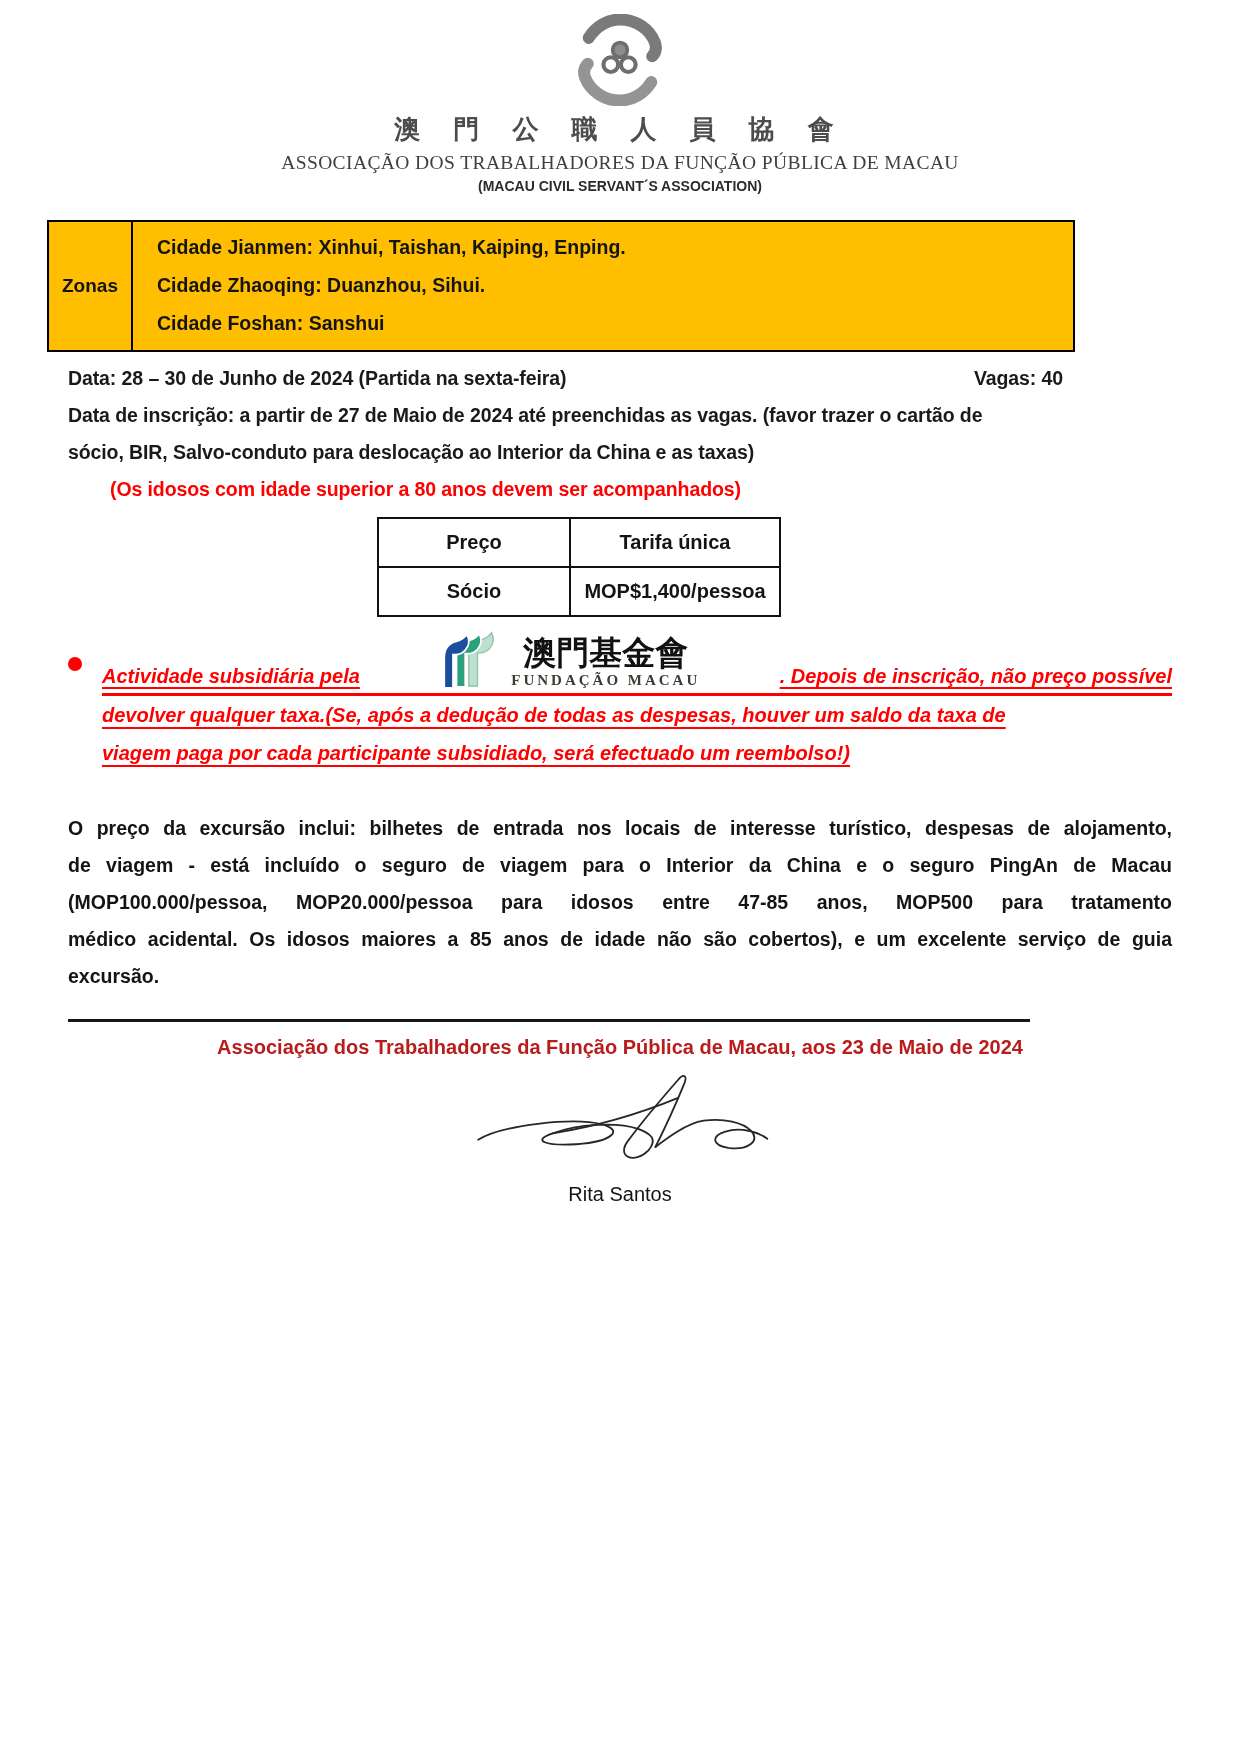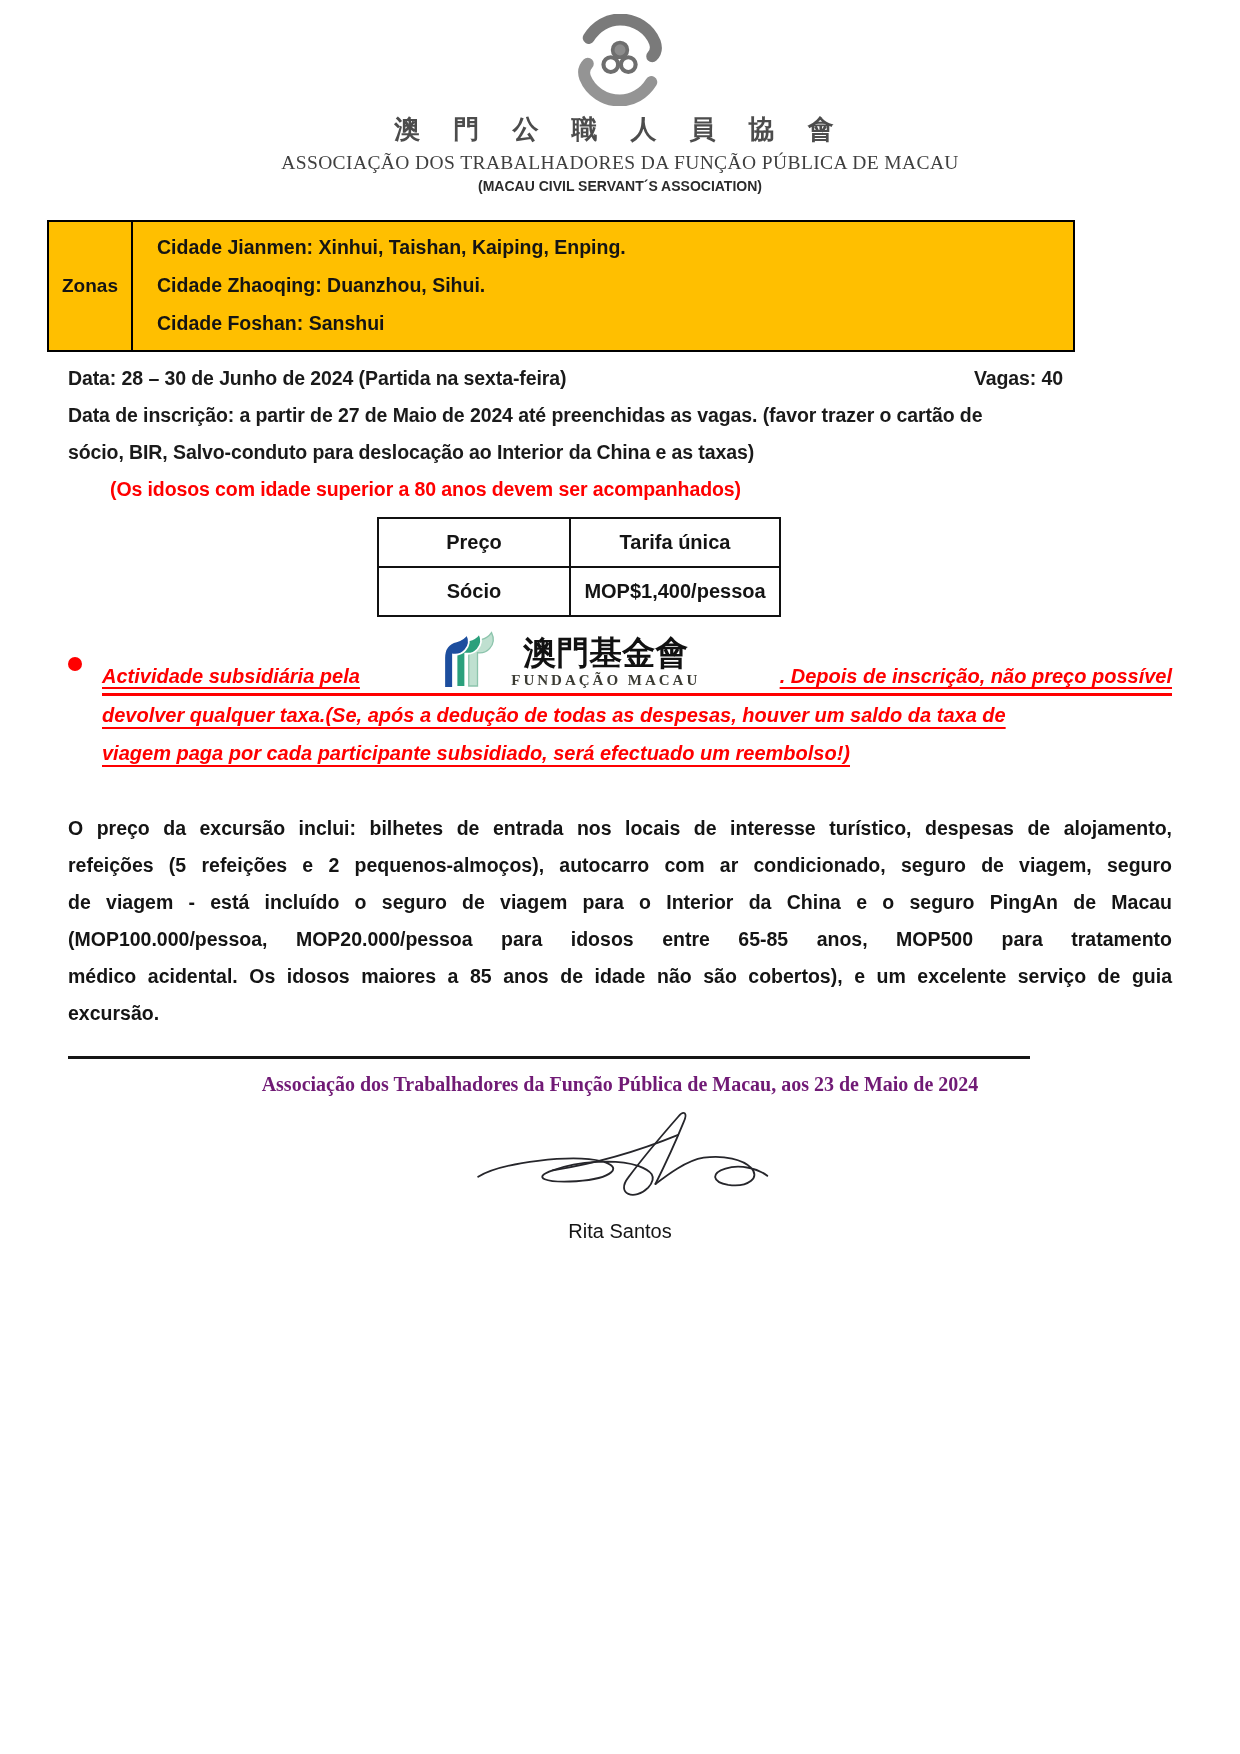"refeições (5 refeições e 2" div.pline { html: <div>refeições (5 refeições e 2 pequenos-almoços), autocarro com ar condicionado, seguro de viagem, seguro</div> -> none }
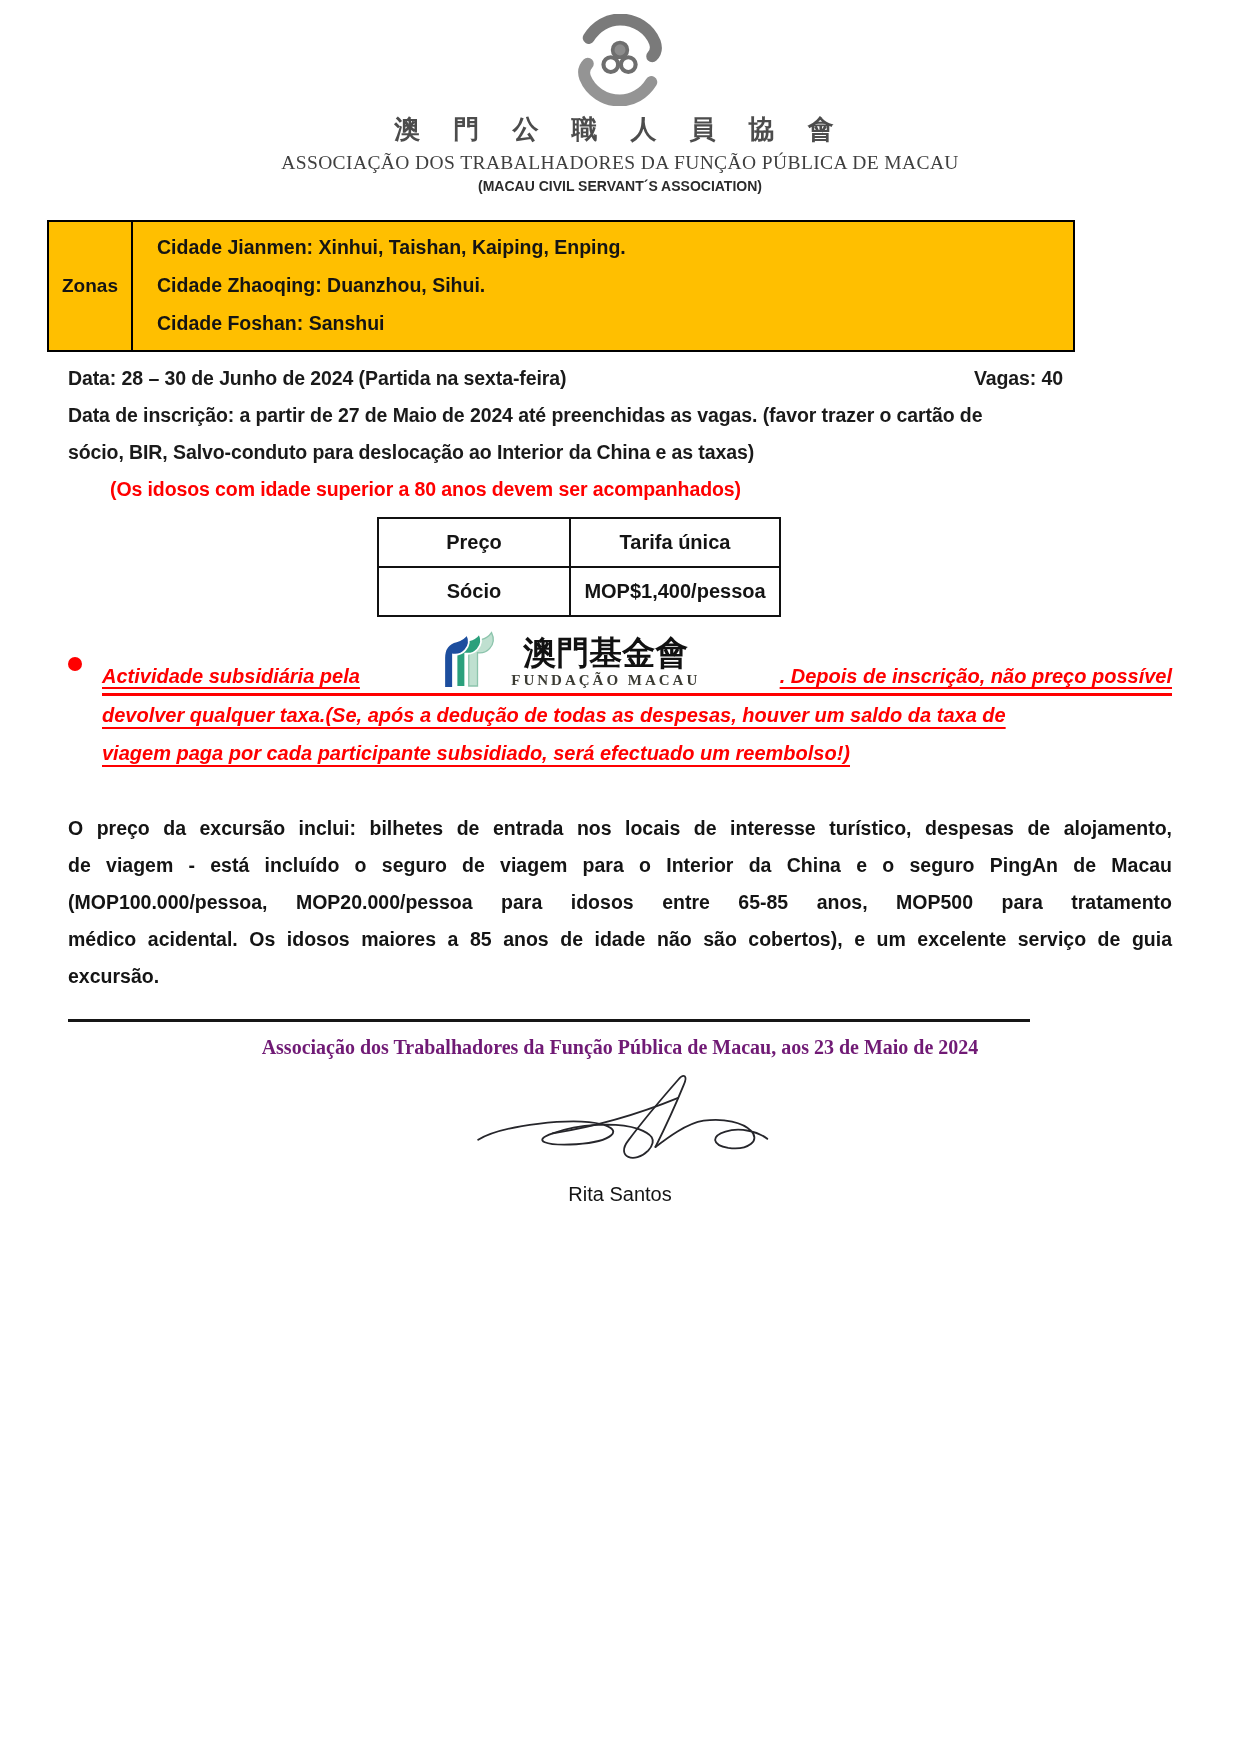"(MOP100.000/pessoa, MOP20.000/pessoa" div.pline { text: 65-85 -> 47-85 }
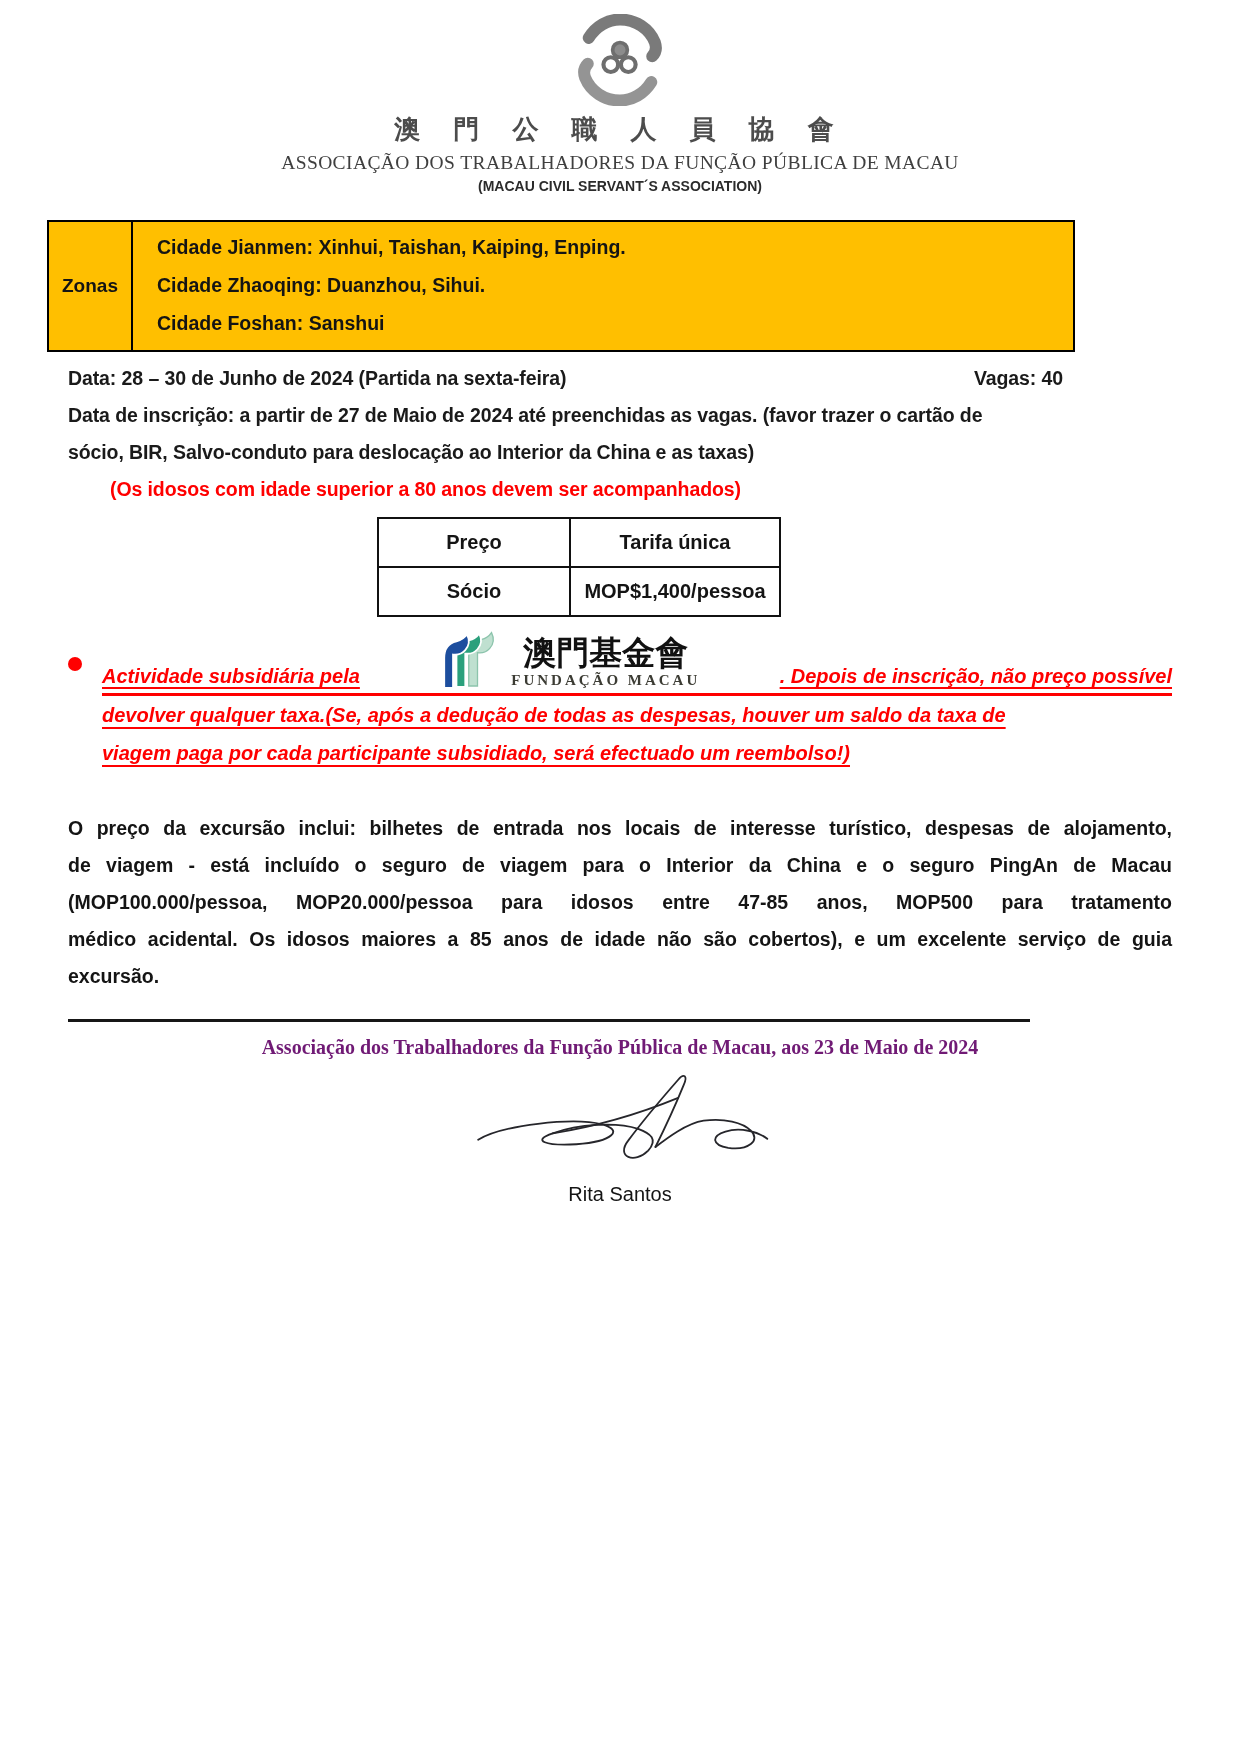"Associação dos Trabalhadores da Função Pública de Macau," .center-line { color: #701a75 -> #b91c1c; font-family: Liberation Serif, serif -> none }
